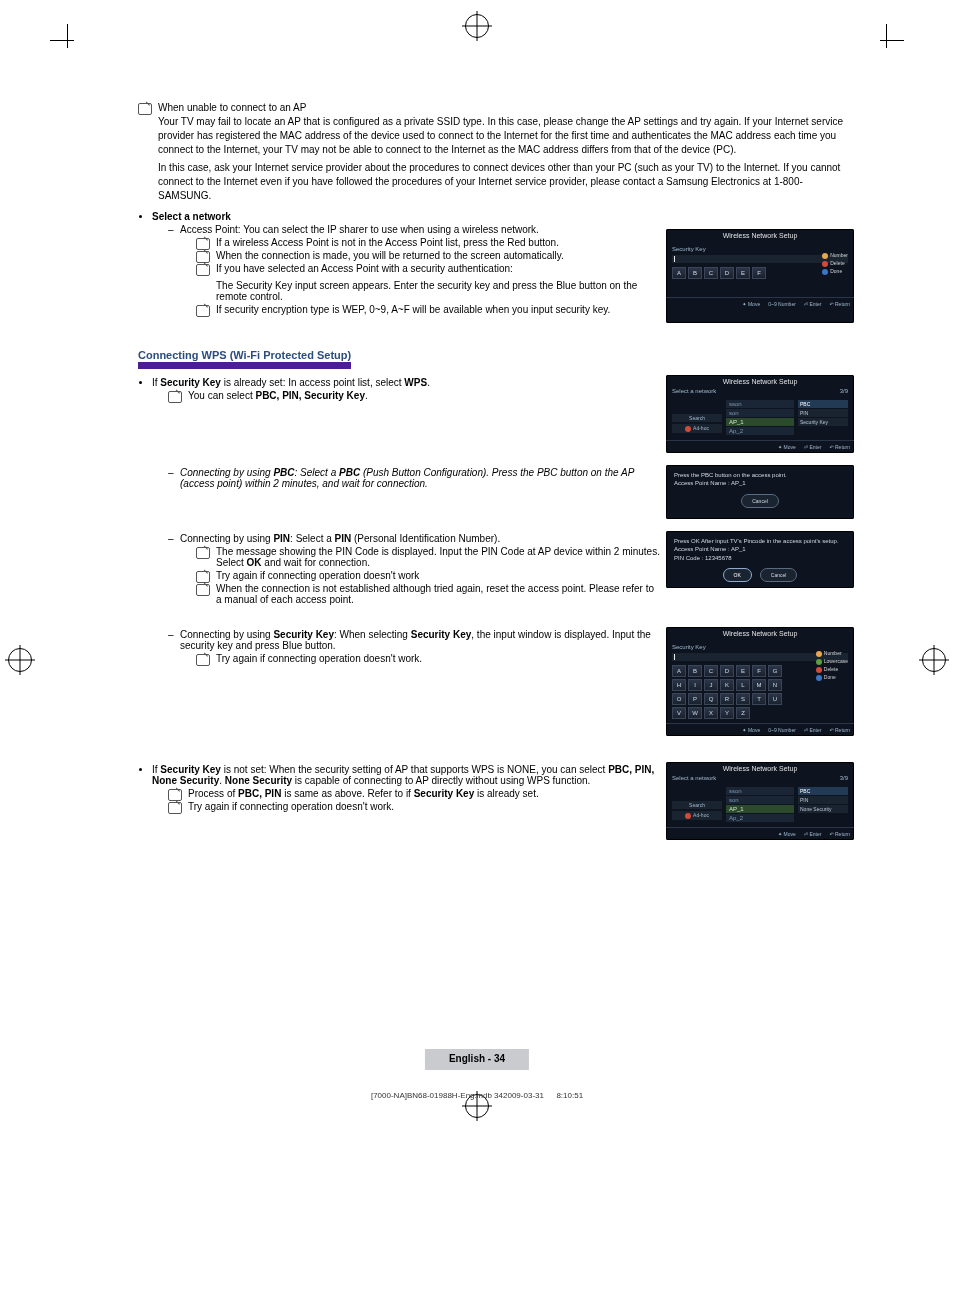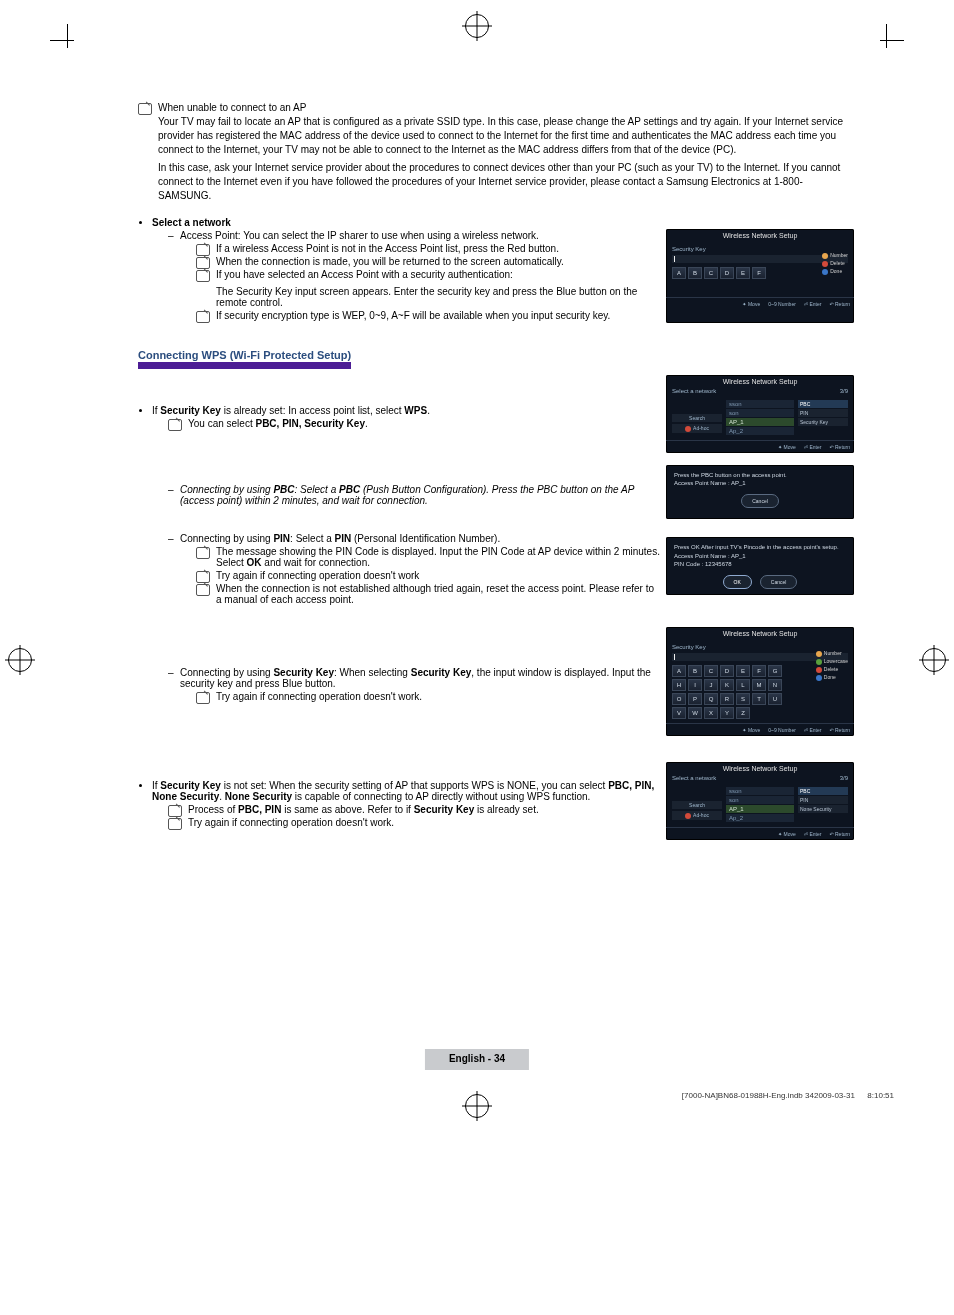"Select a network" .row { align-items: center -> flex-start }
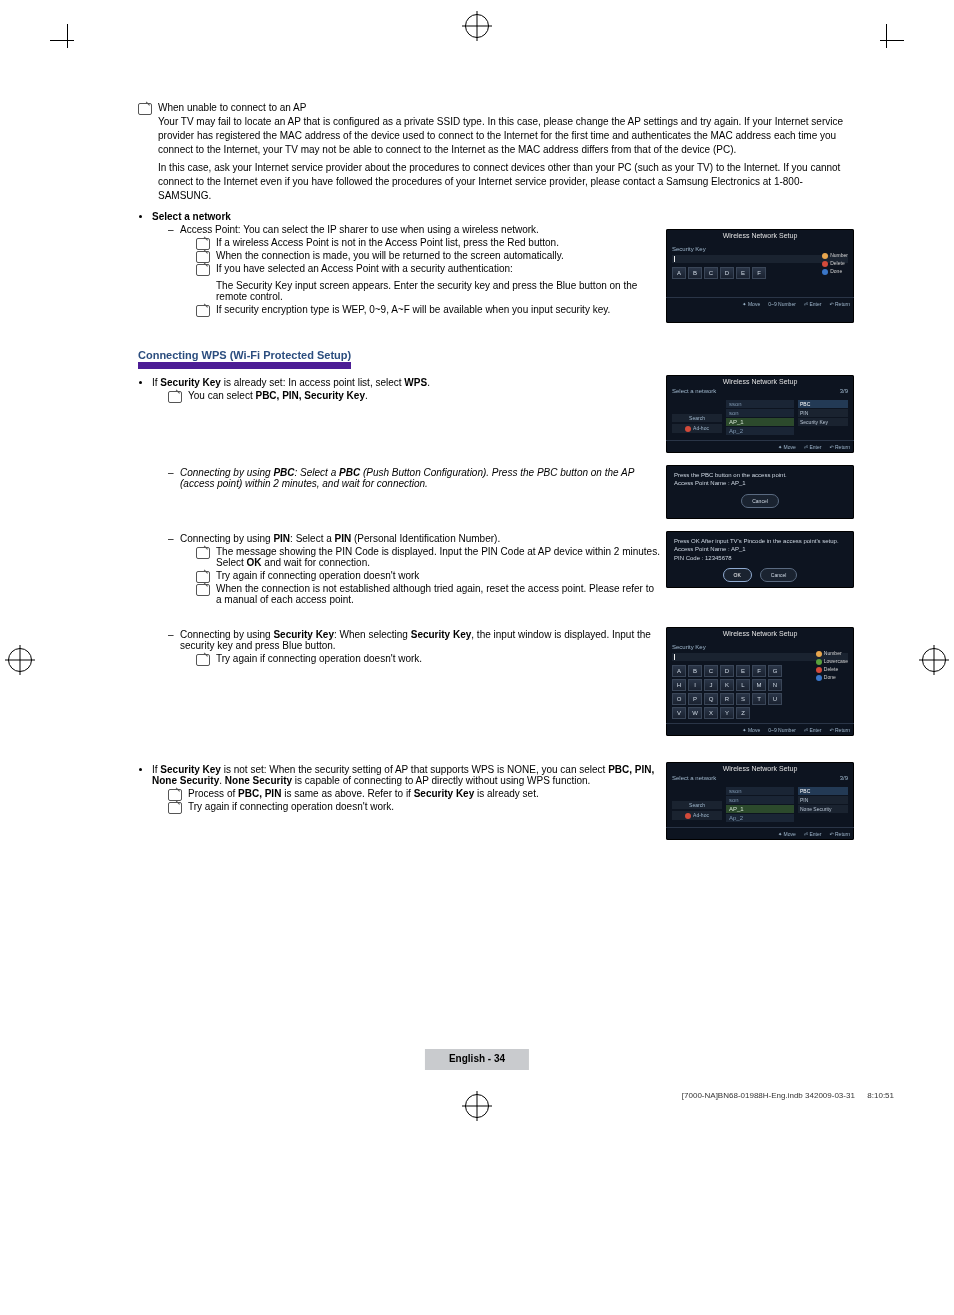"[7000-NA]BN68-01988H-Eng.indb 34" .imprint { justify-content: flex-end -> center }
